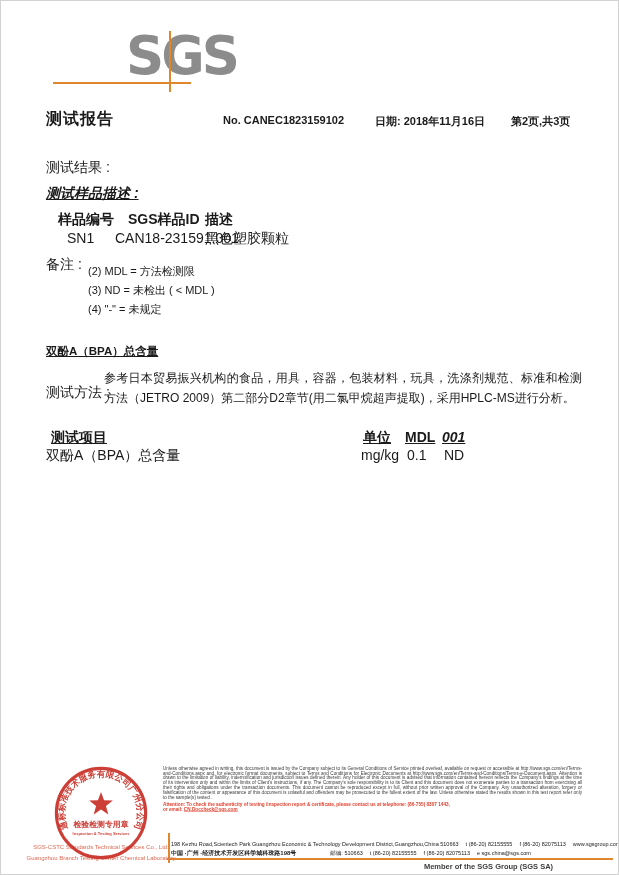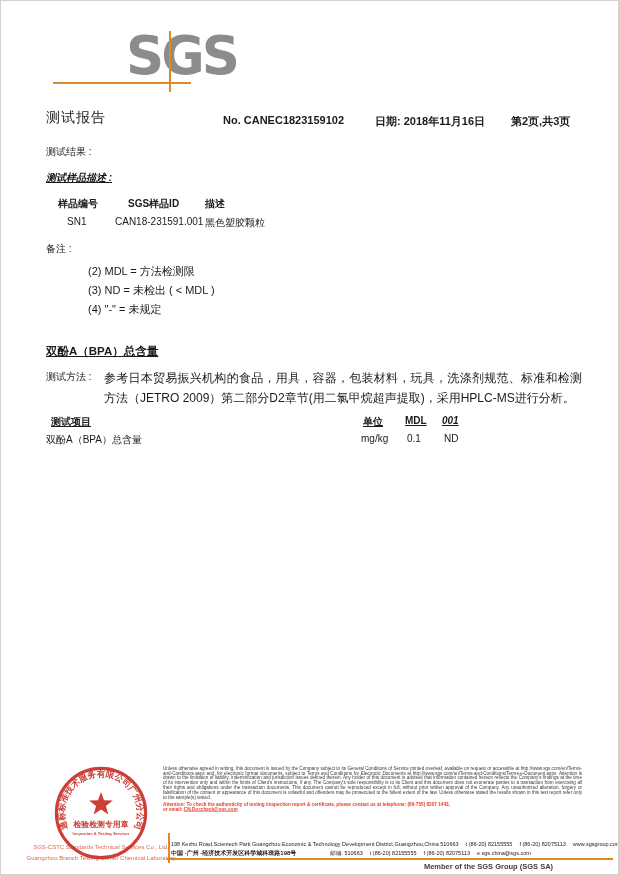"测试报告" .report-title { font-size: 14px -> 16px; font-weight: normal -> bold }
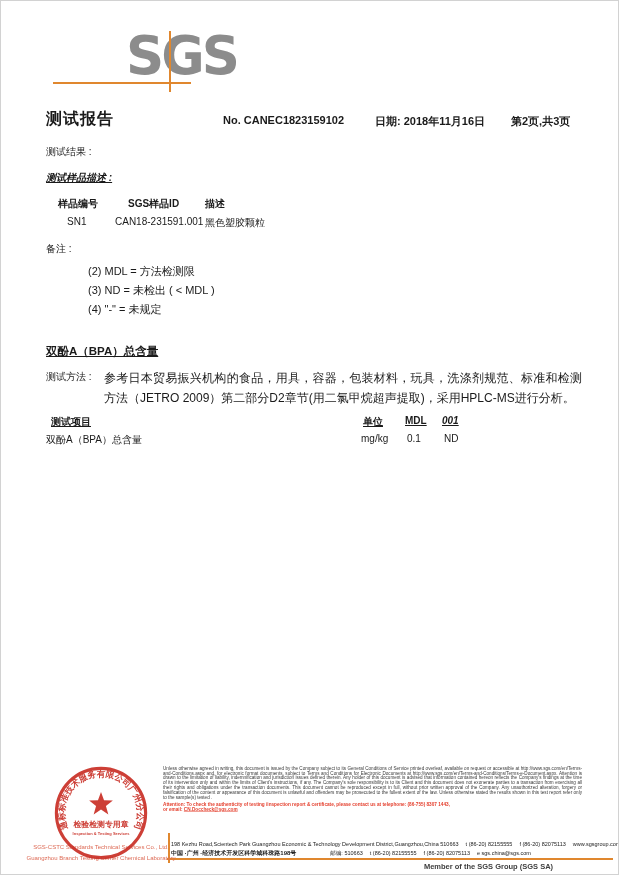"测试结果 :" .t11 { font-size: 10px -> 14px; margin-top: none -> 14px }
